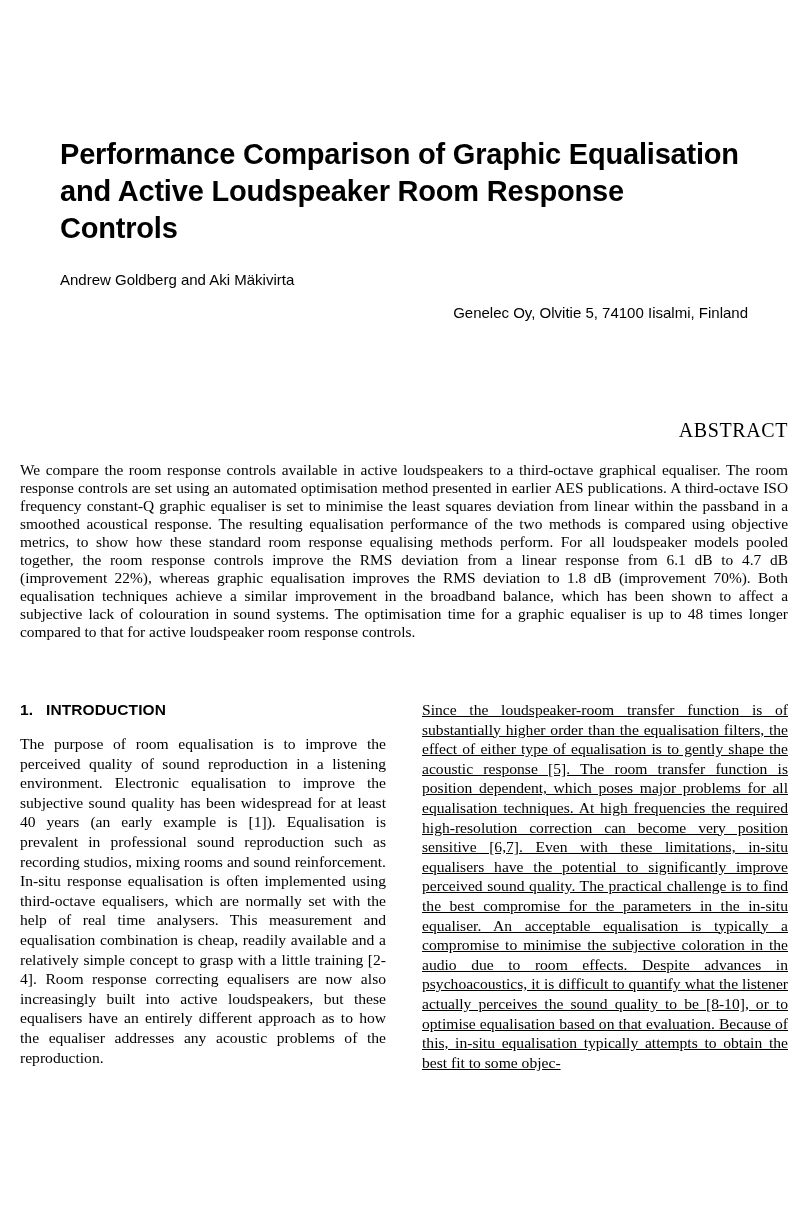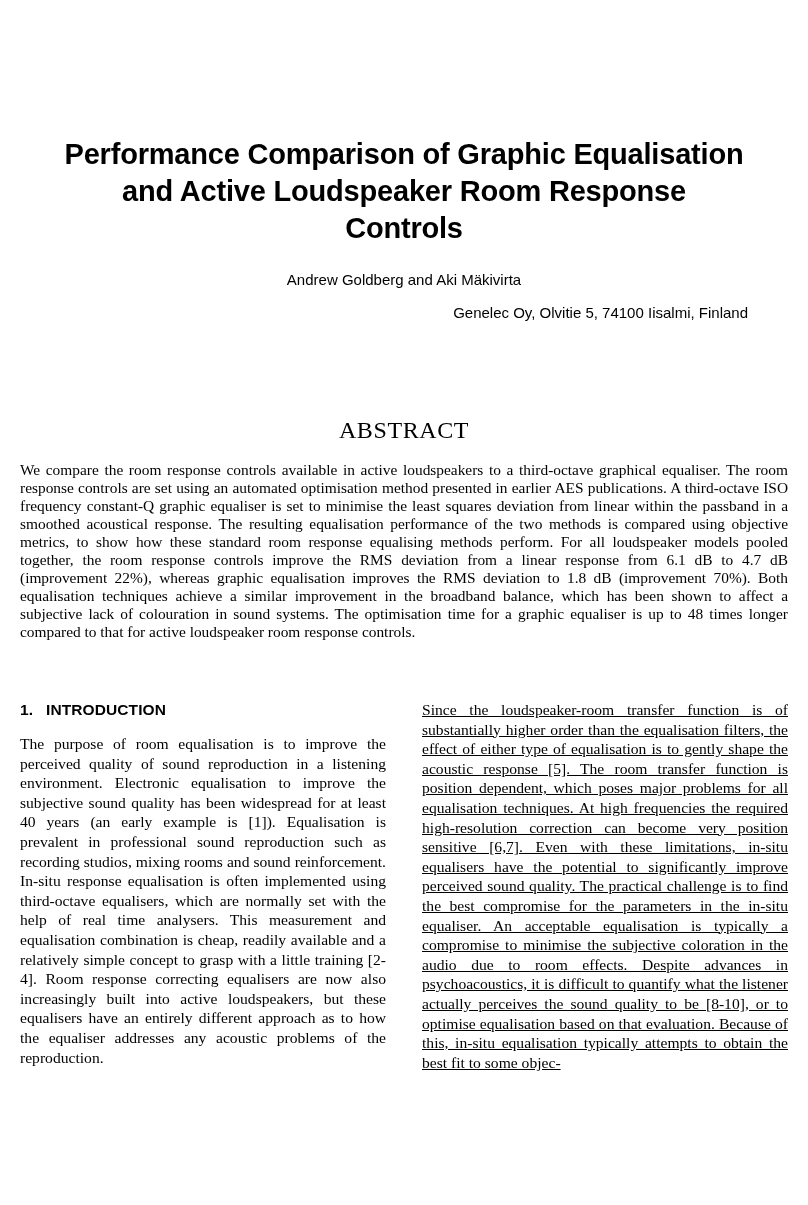"Performance Comparison of Graphic" .title-block { text-align: center -> left }
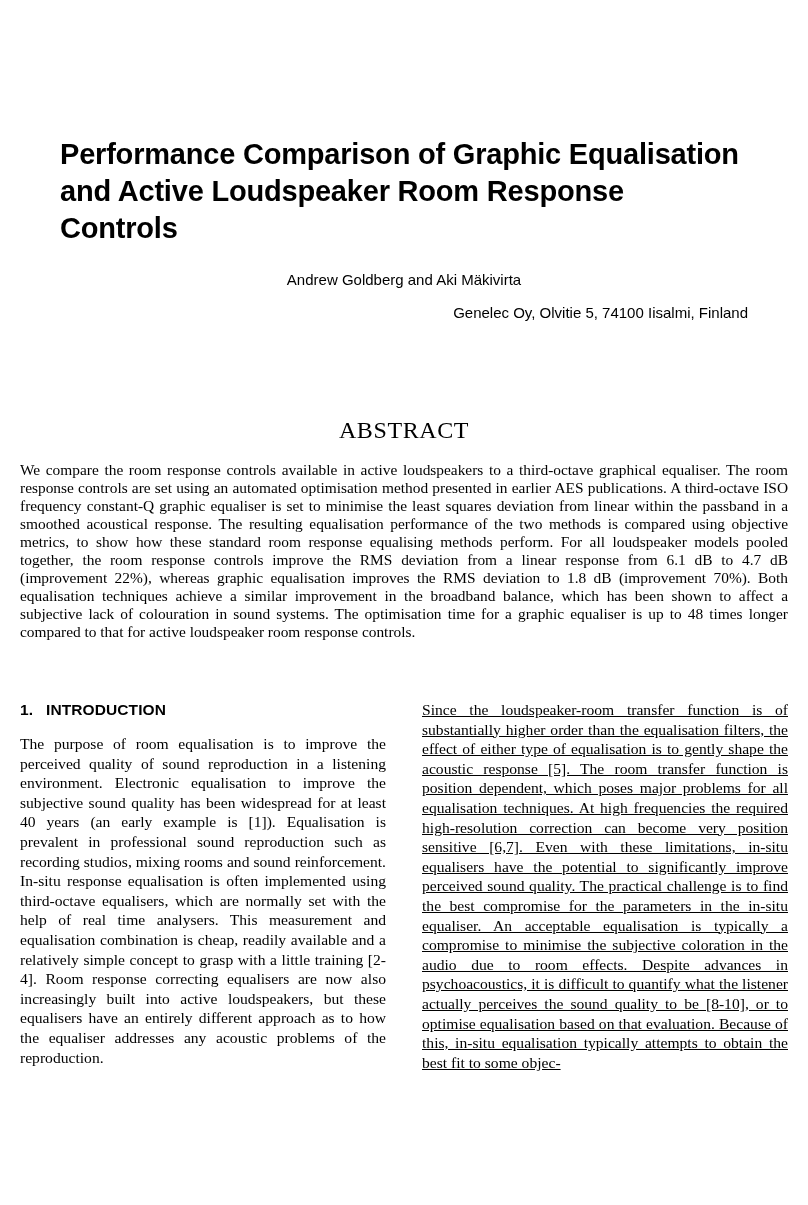"Andrew Goldberg and Aki Mäkivirta" .authors { text-align: center -> none }
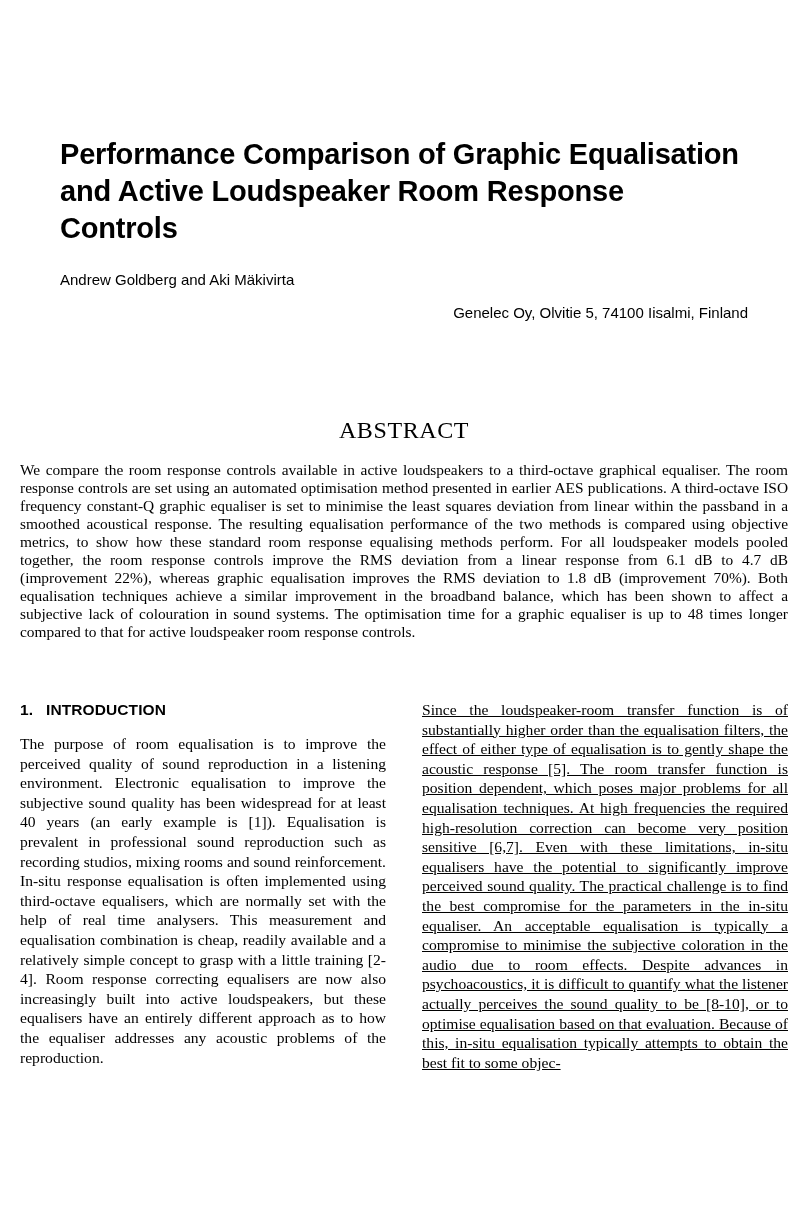"ABSTRACT" .abstract-heading { font-size: 24px -> 20px; text-align: center -> right }
